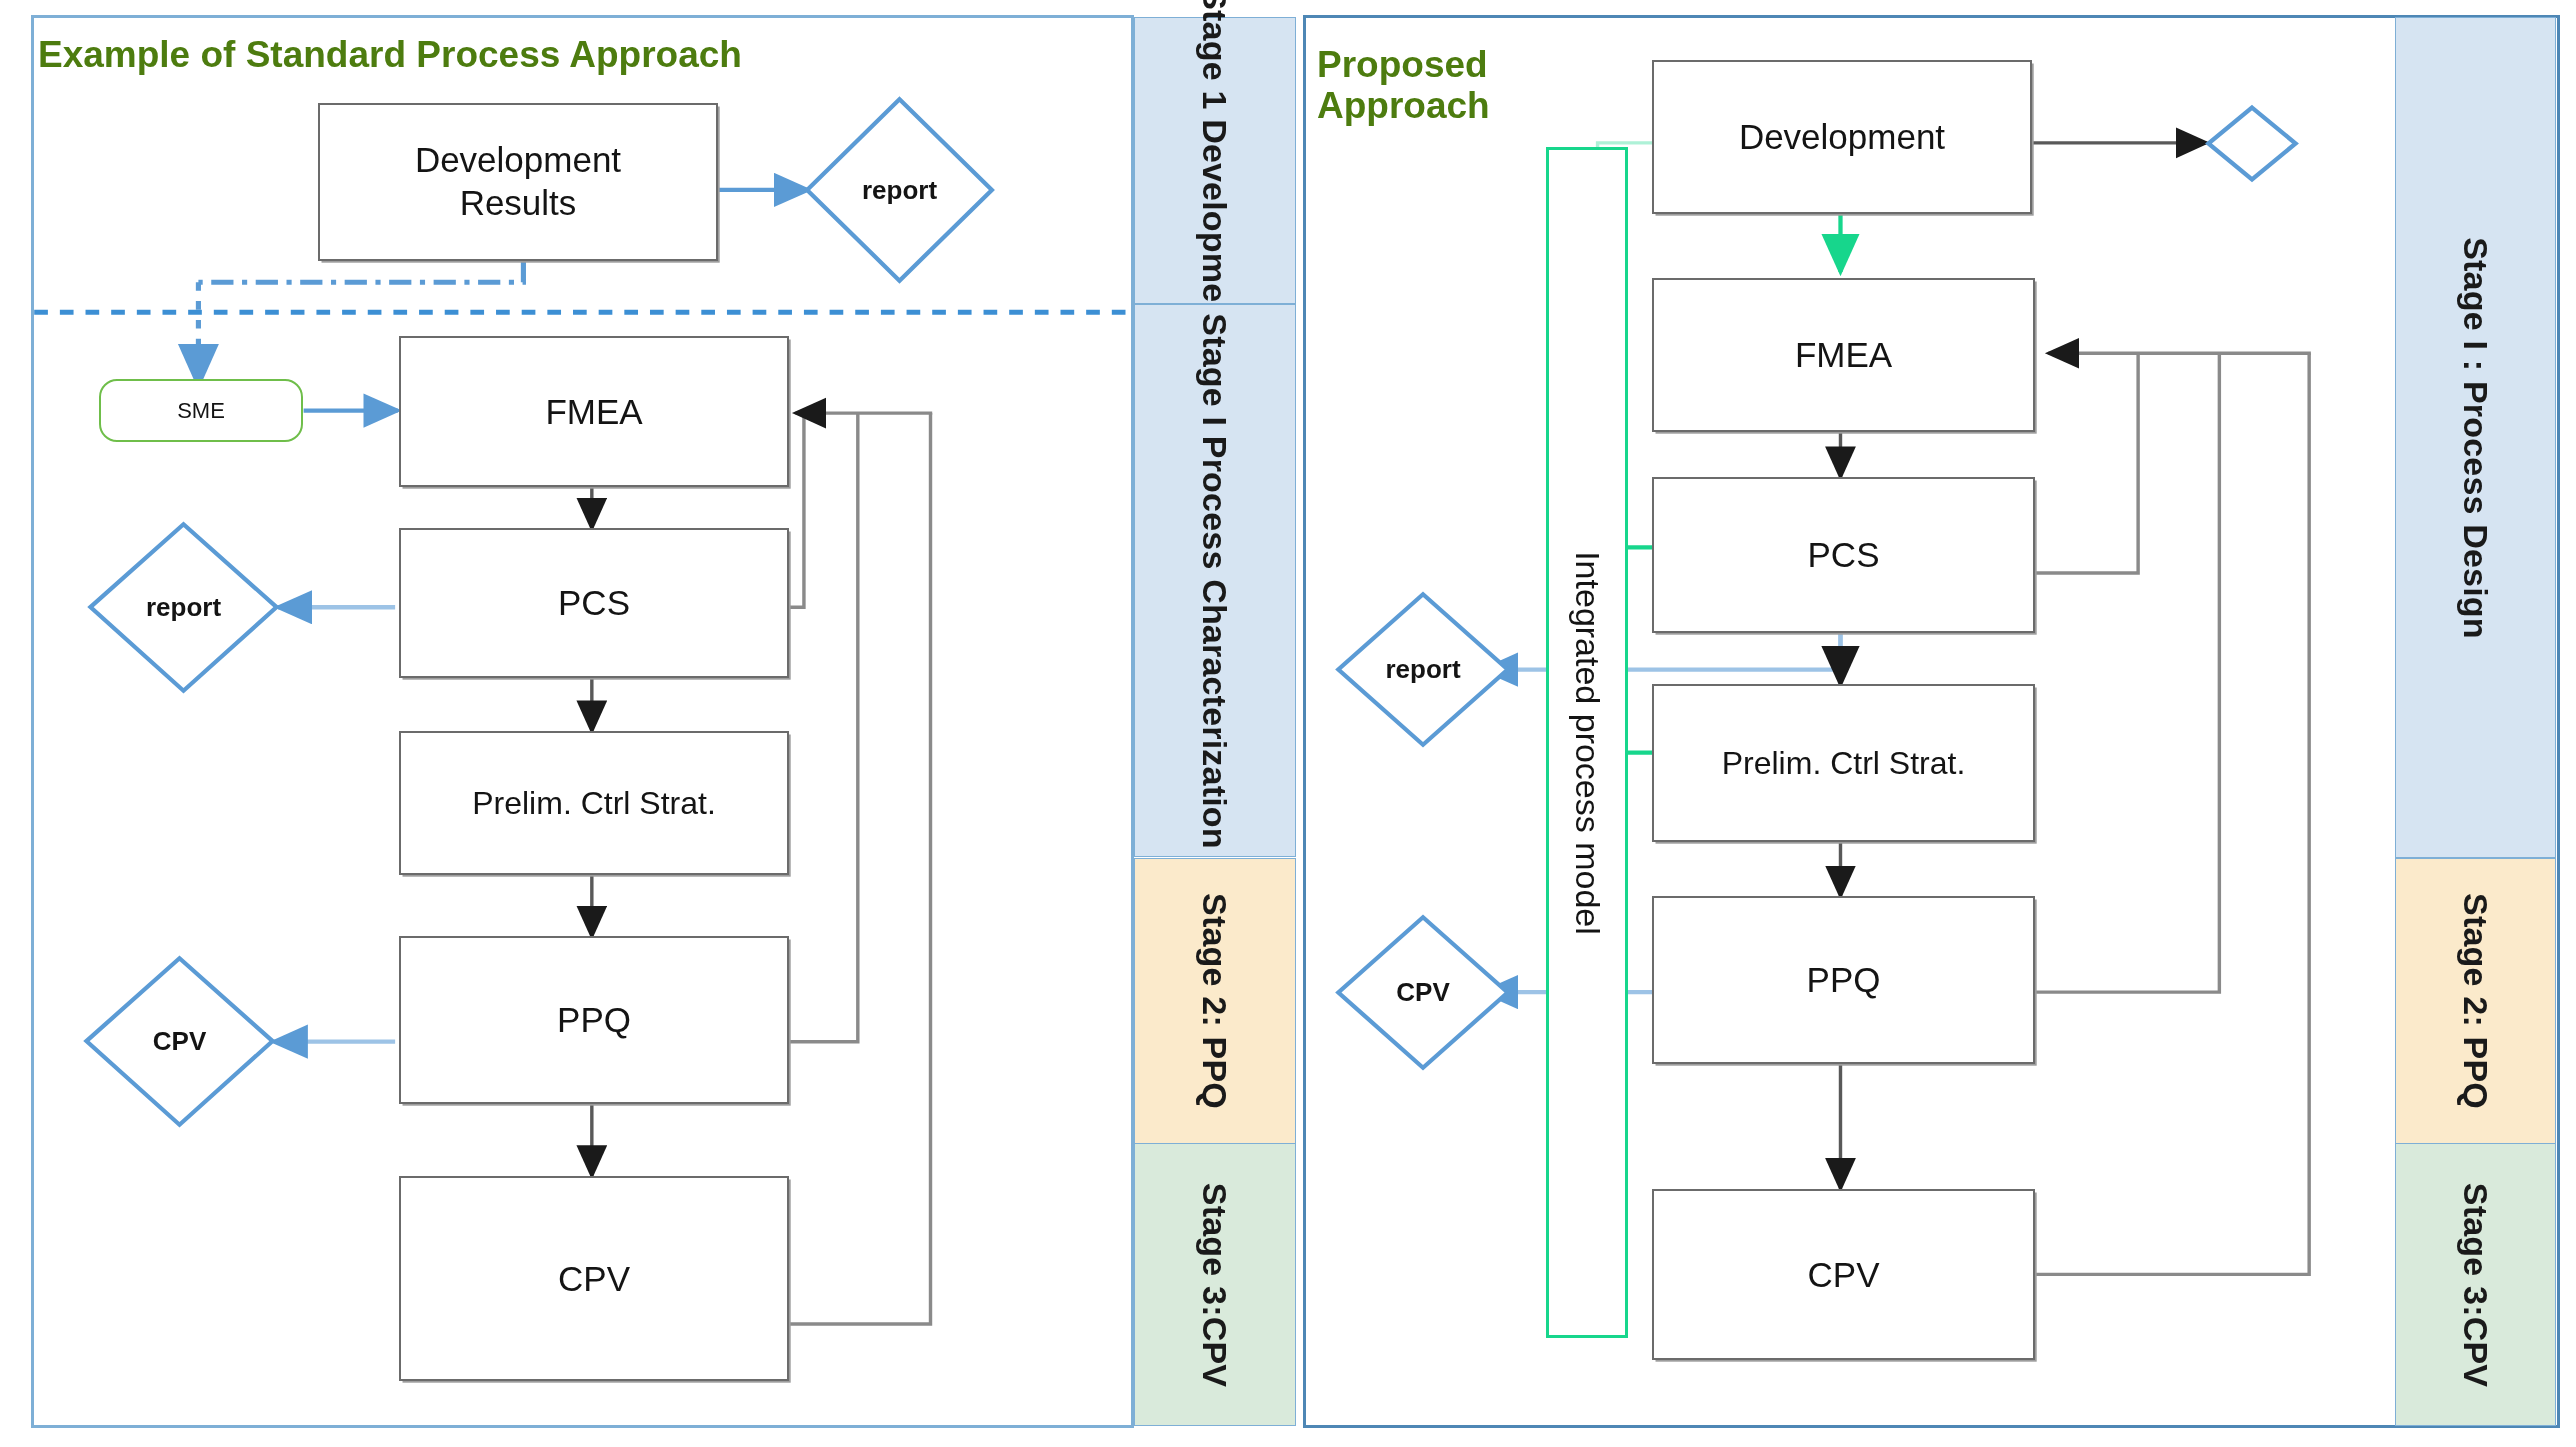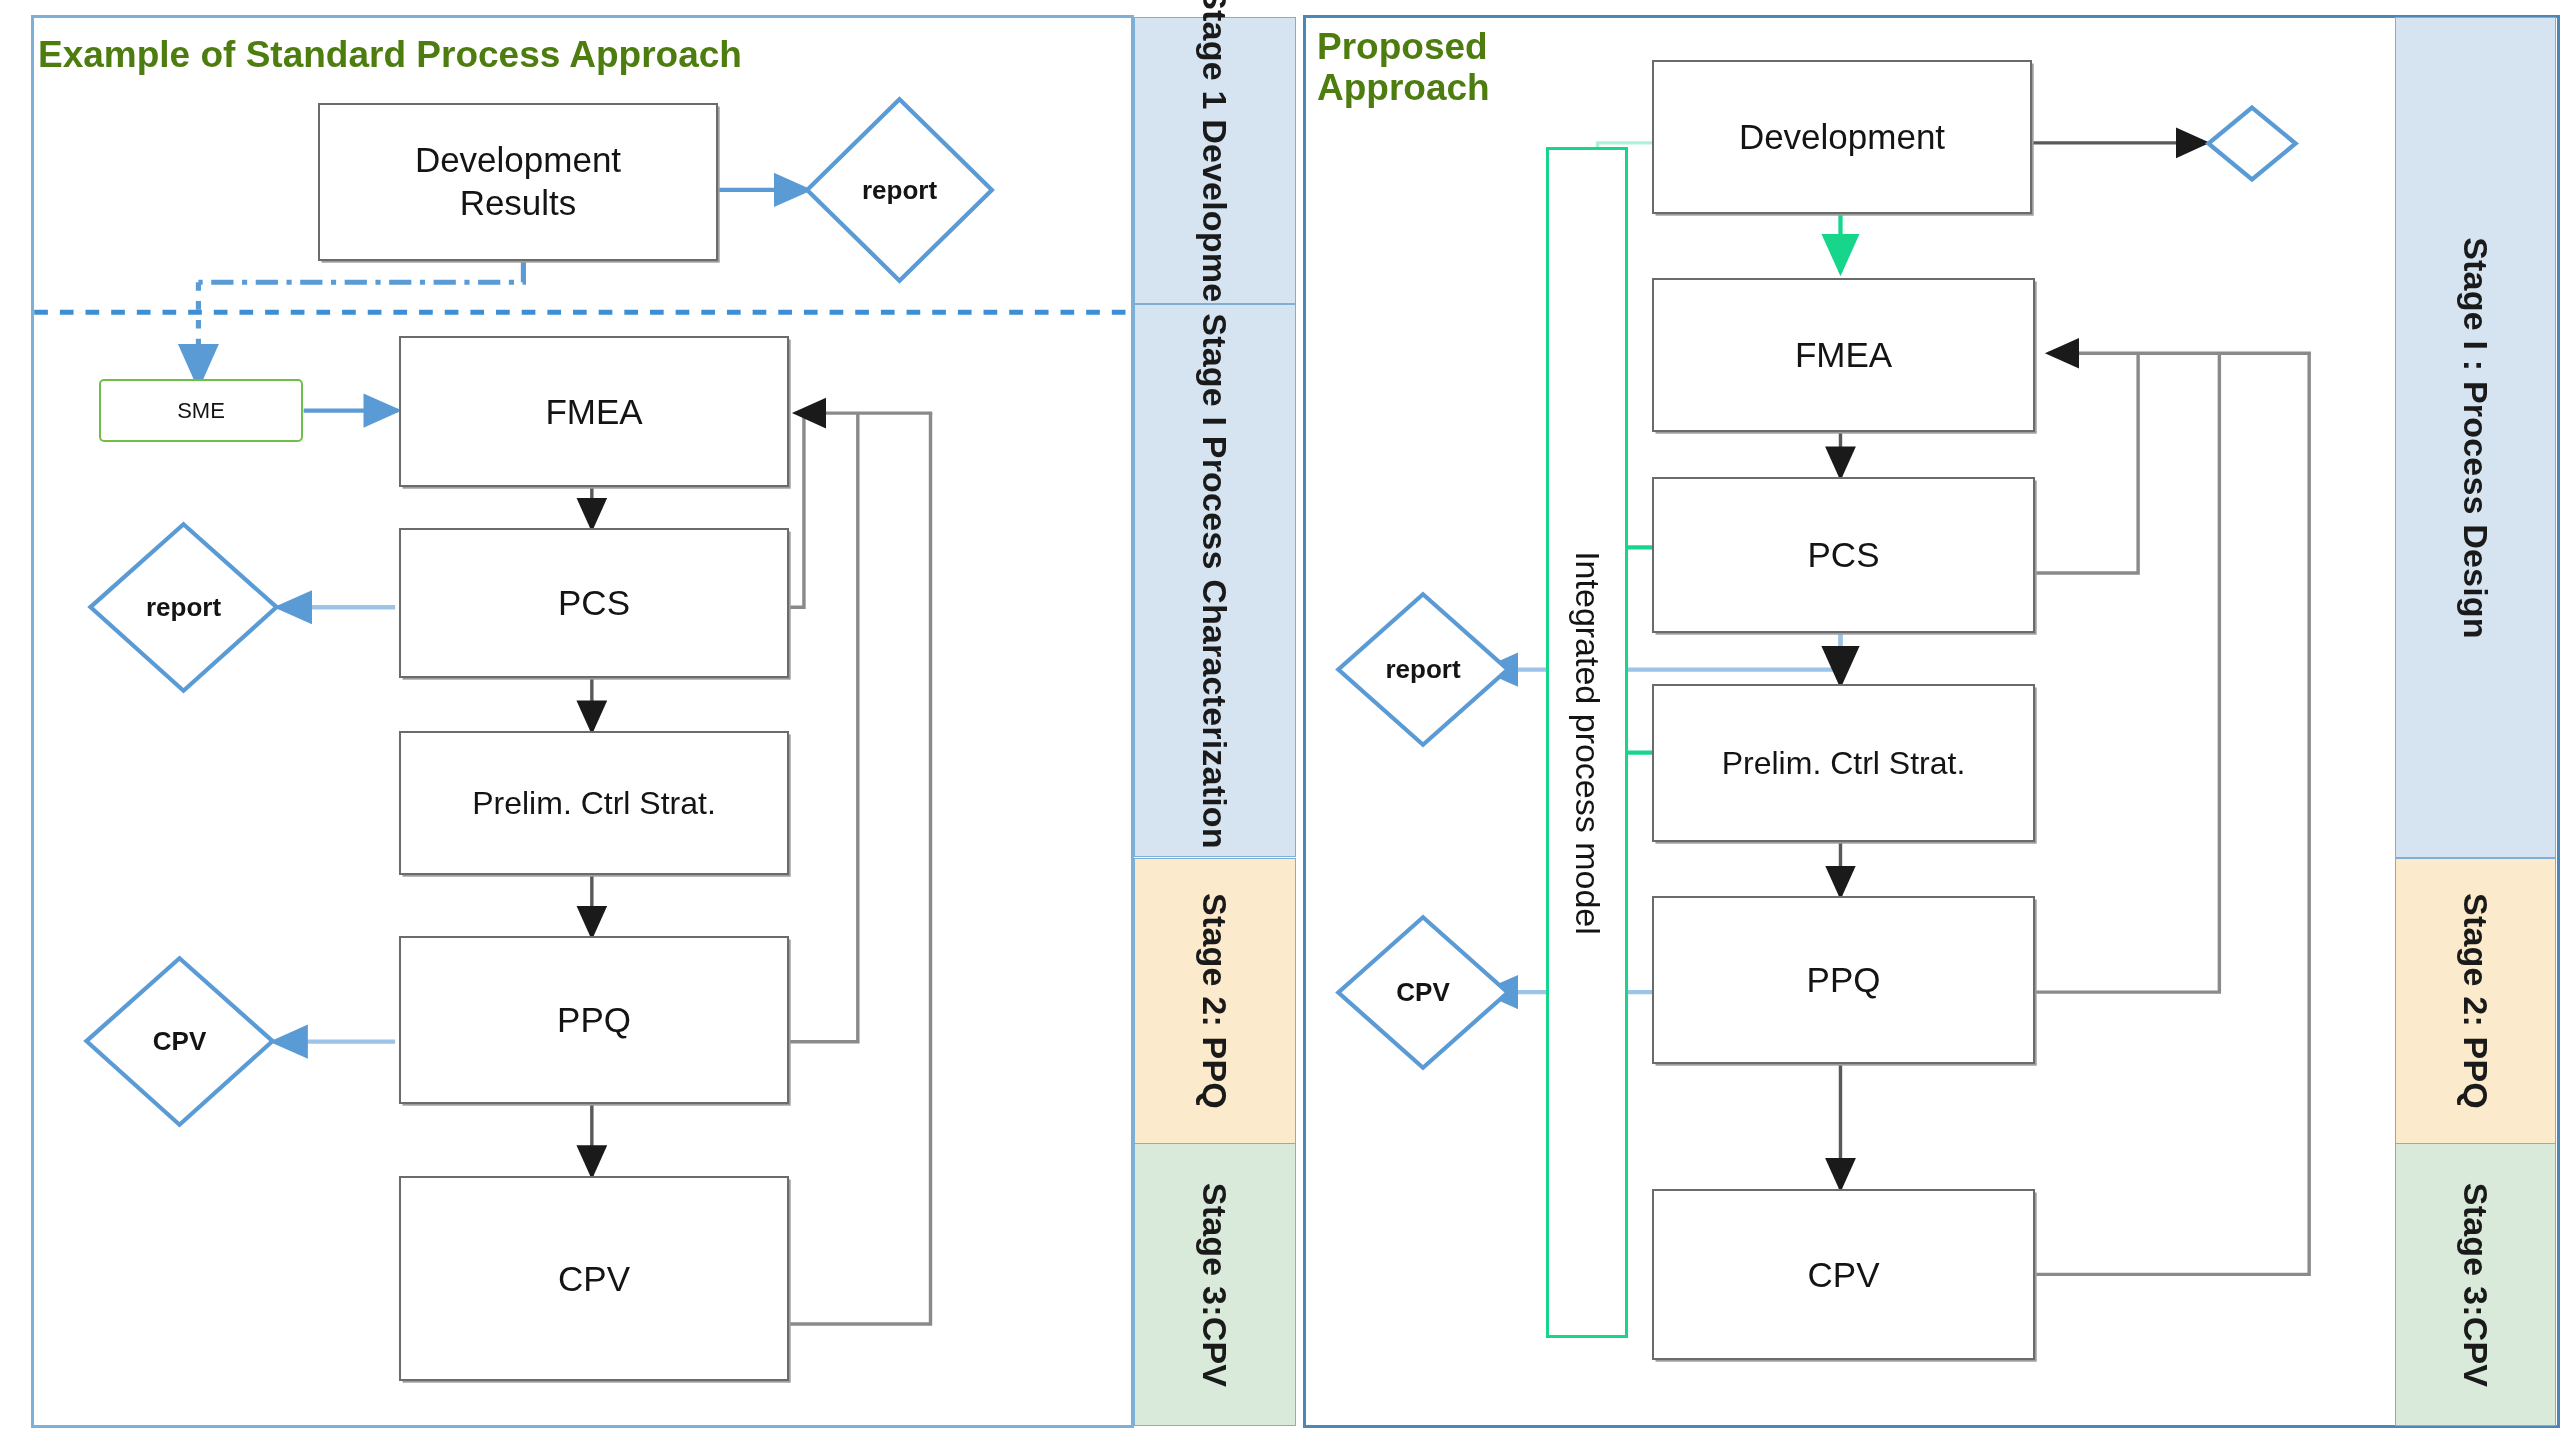"Proposed" div.title { top: 26px -> 44px }
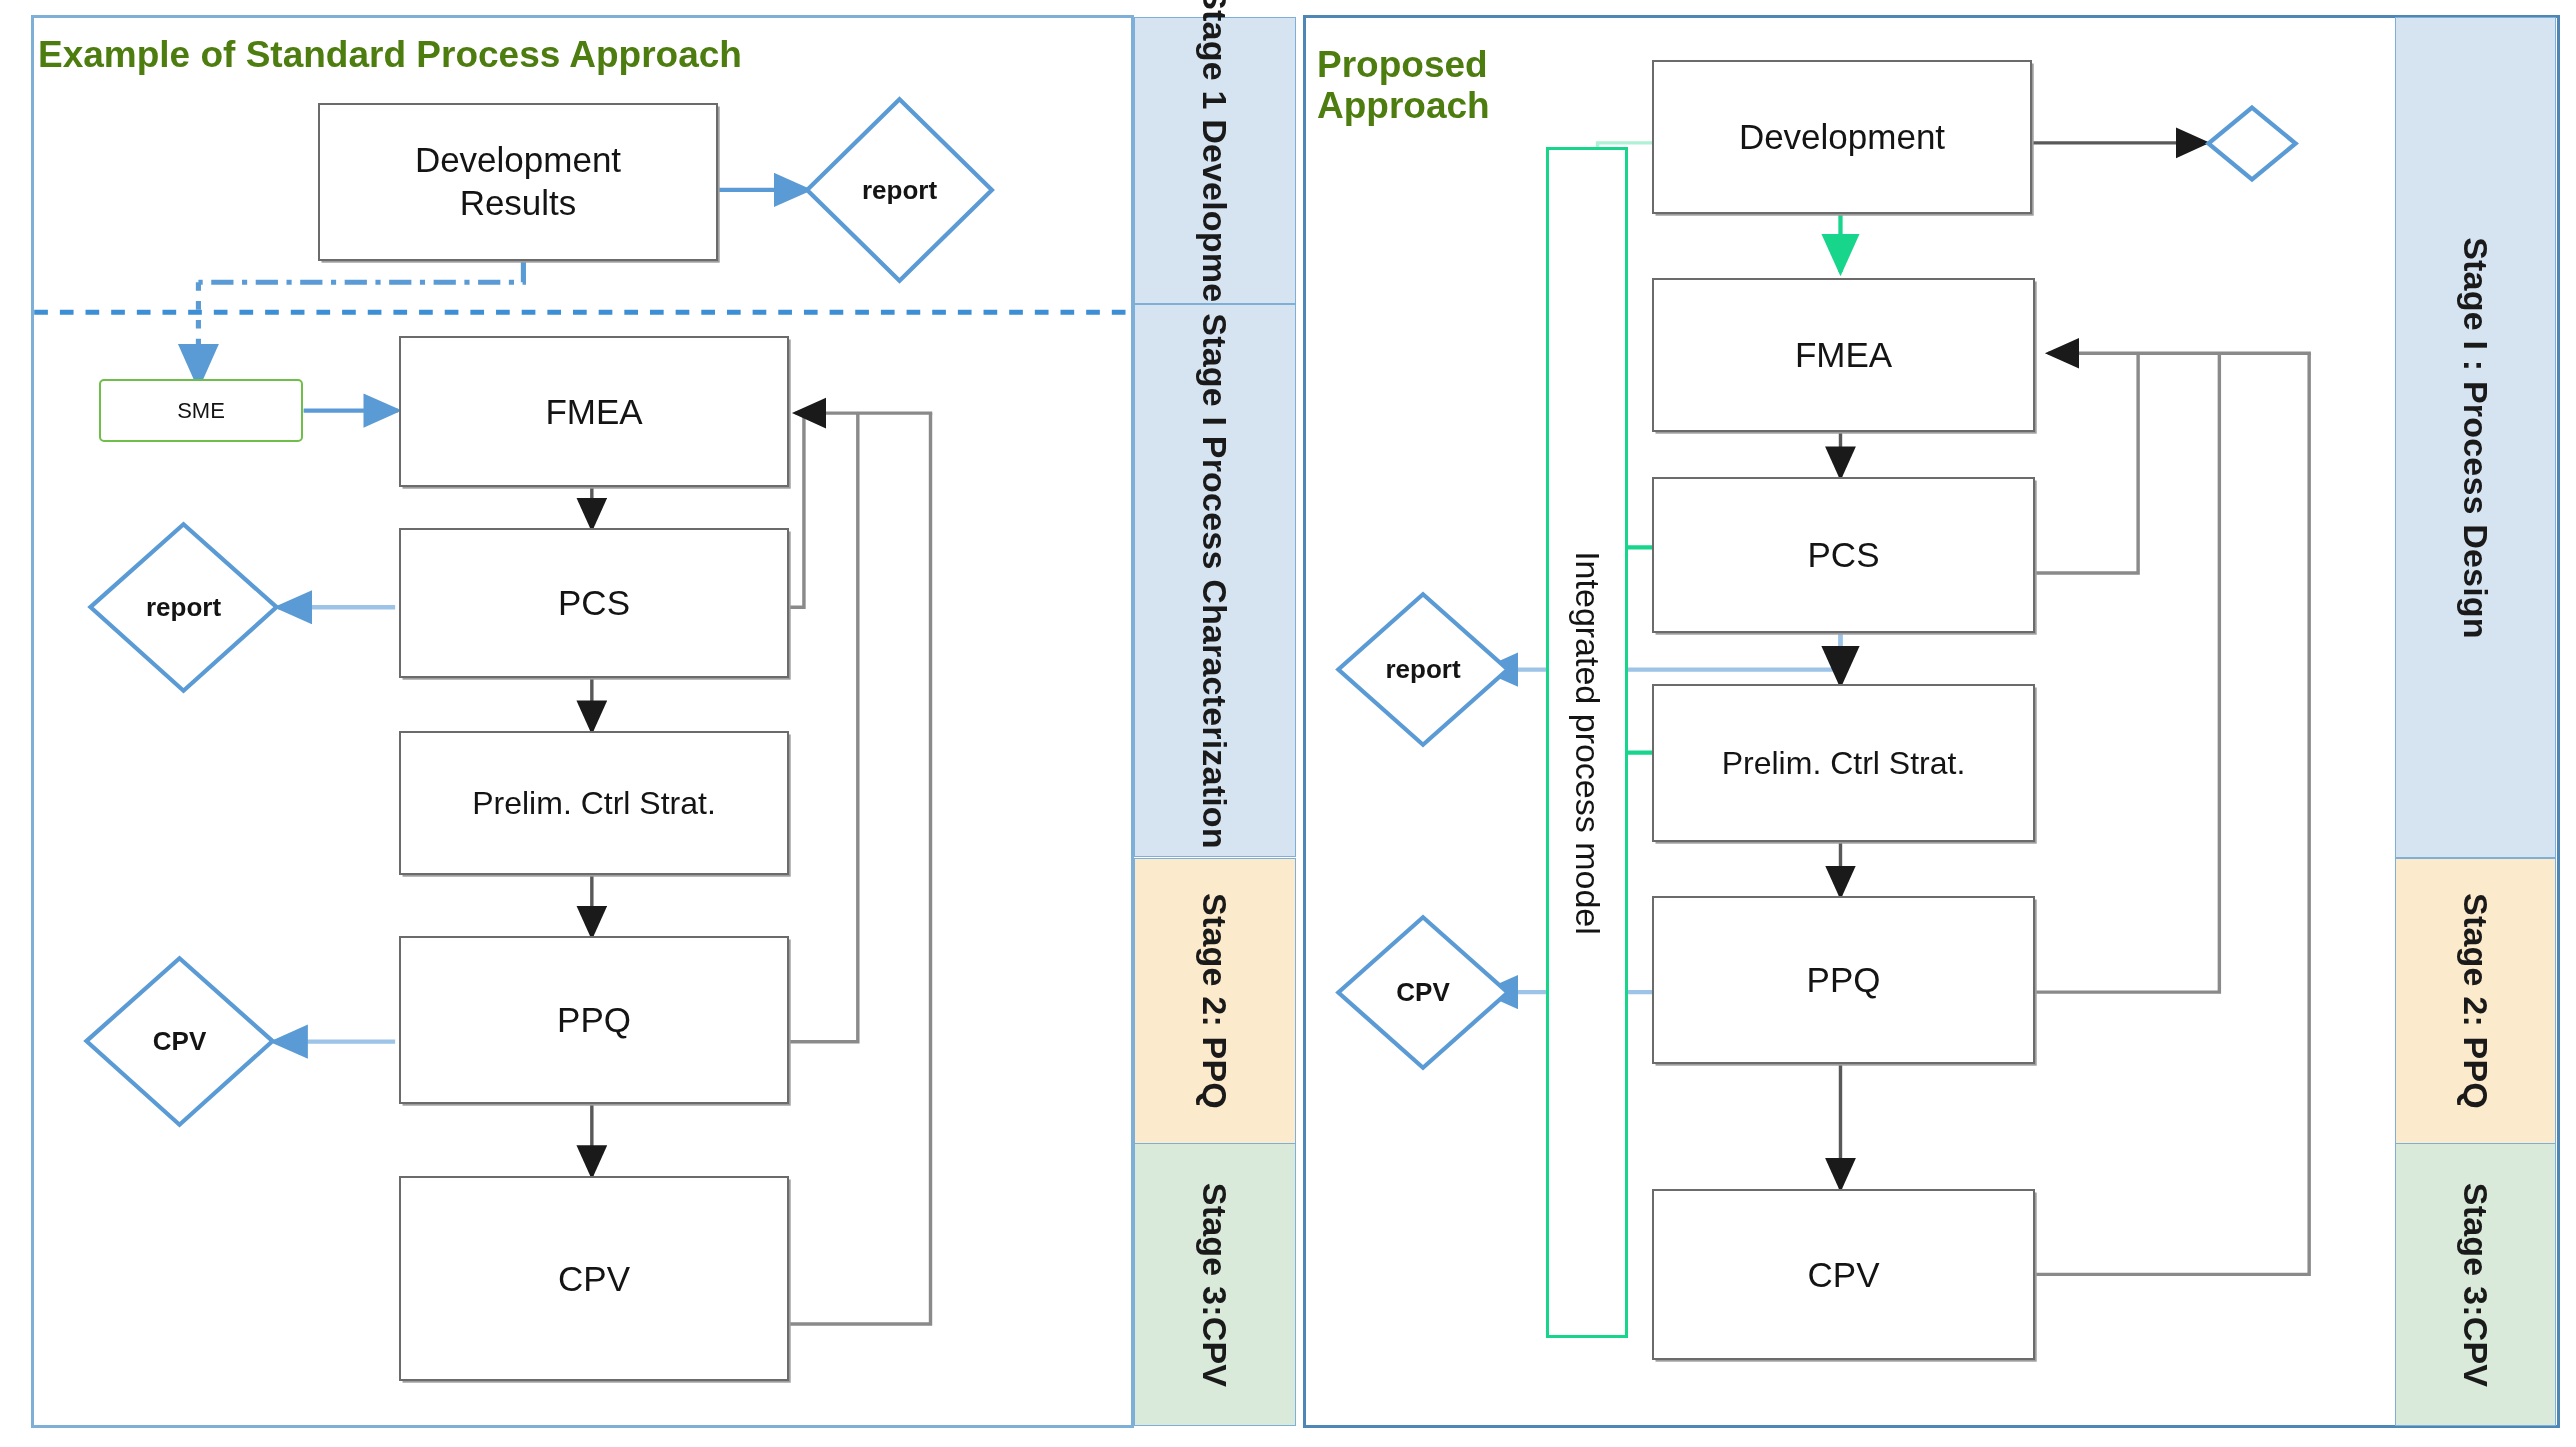"SME" .sme { border-radius: 5px -> 18px }
